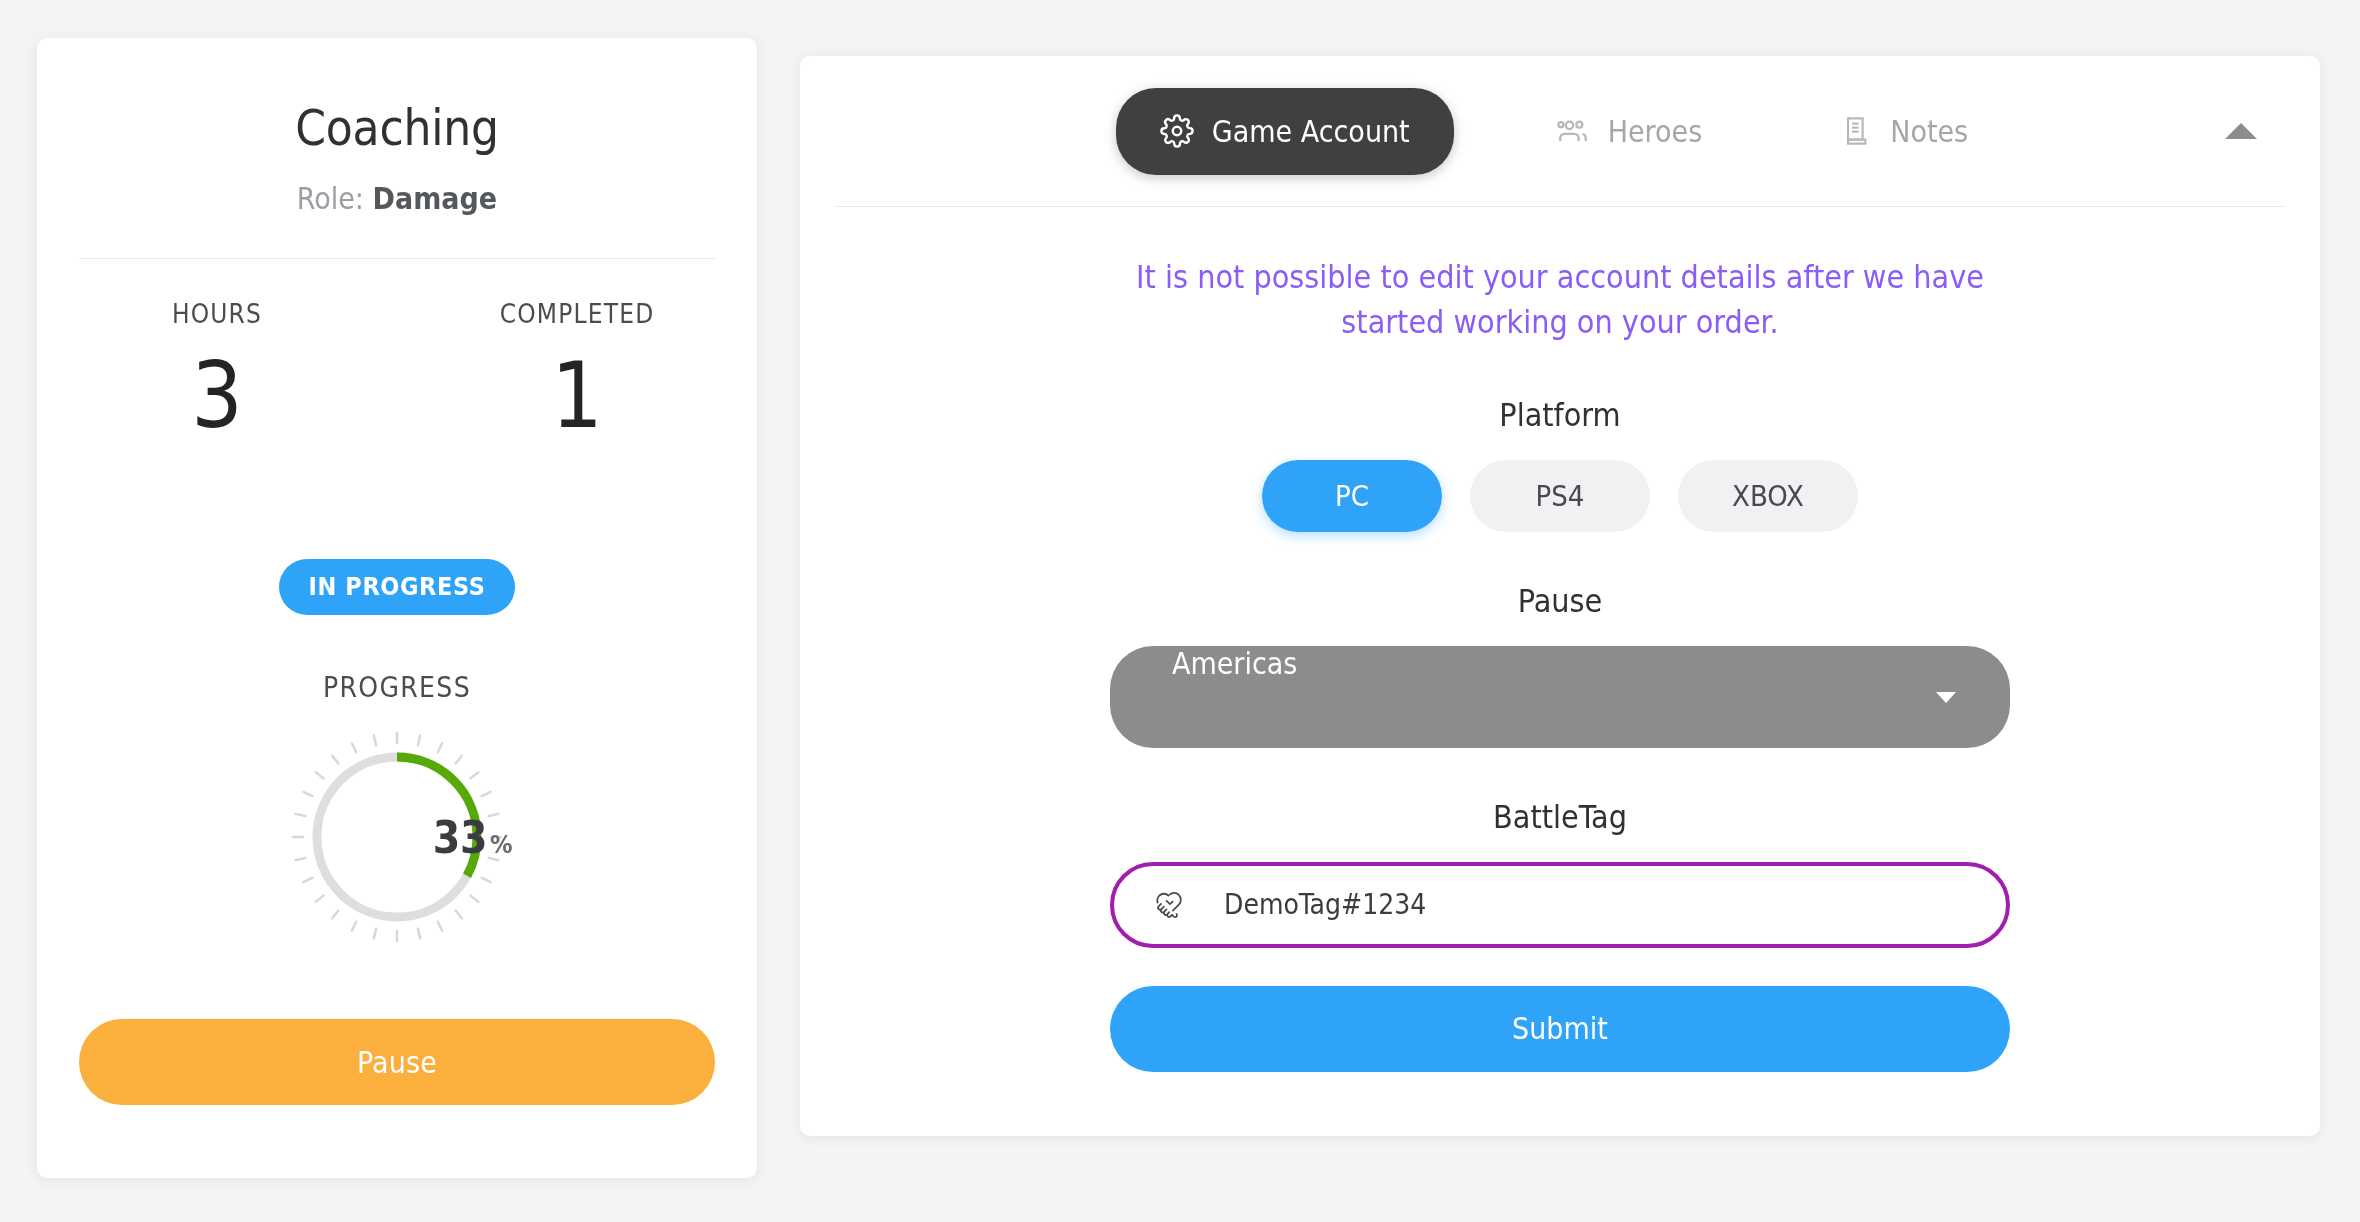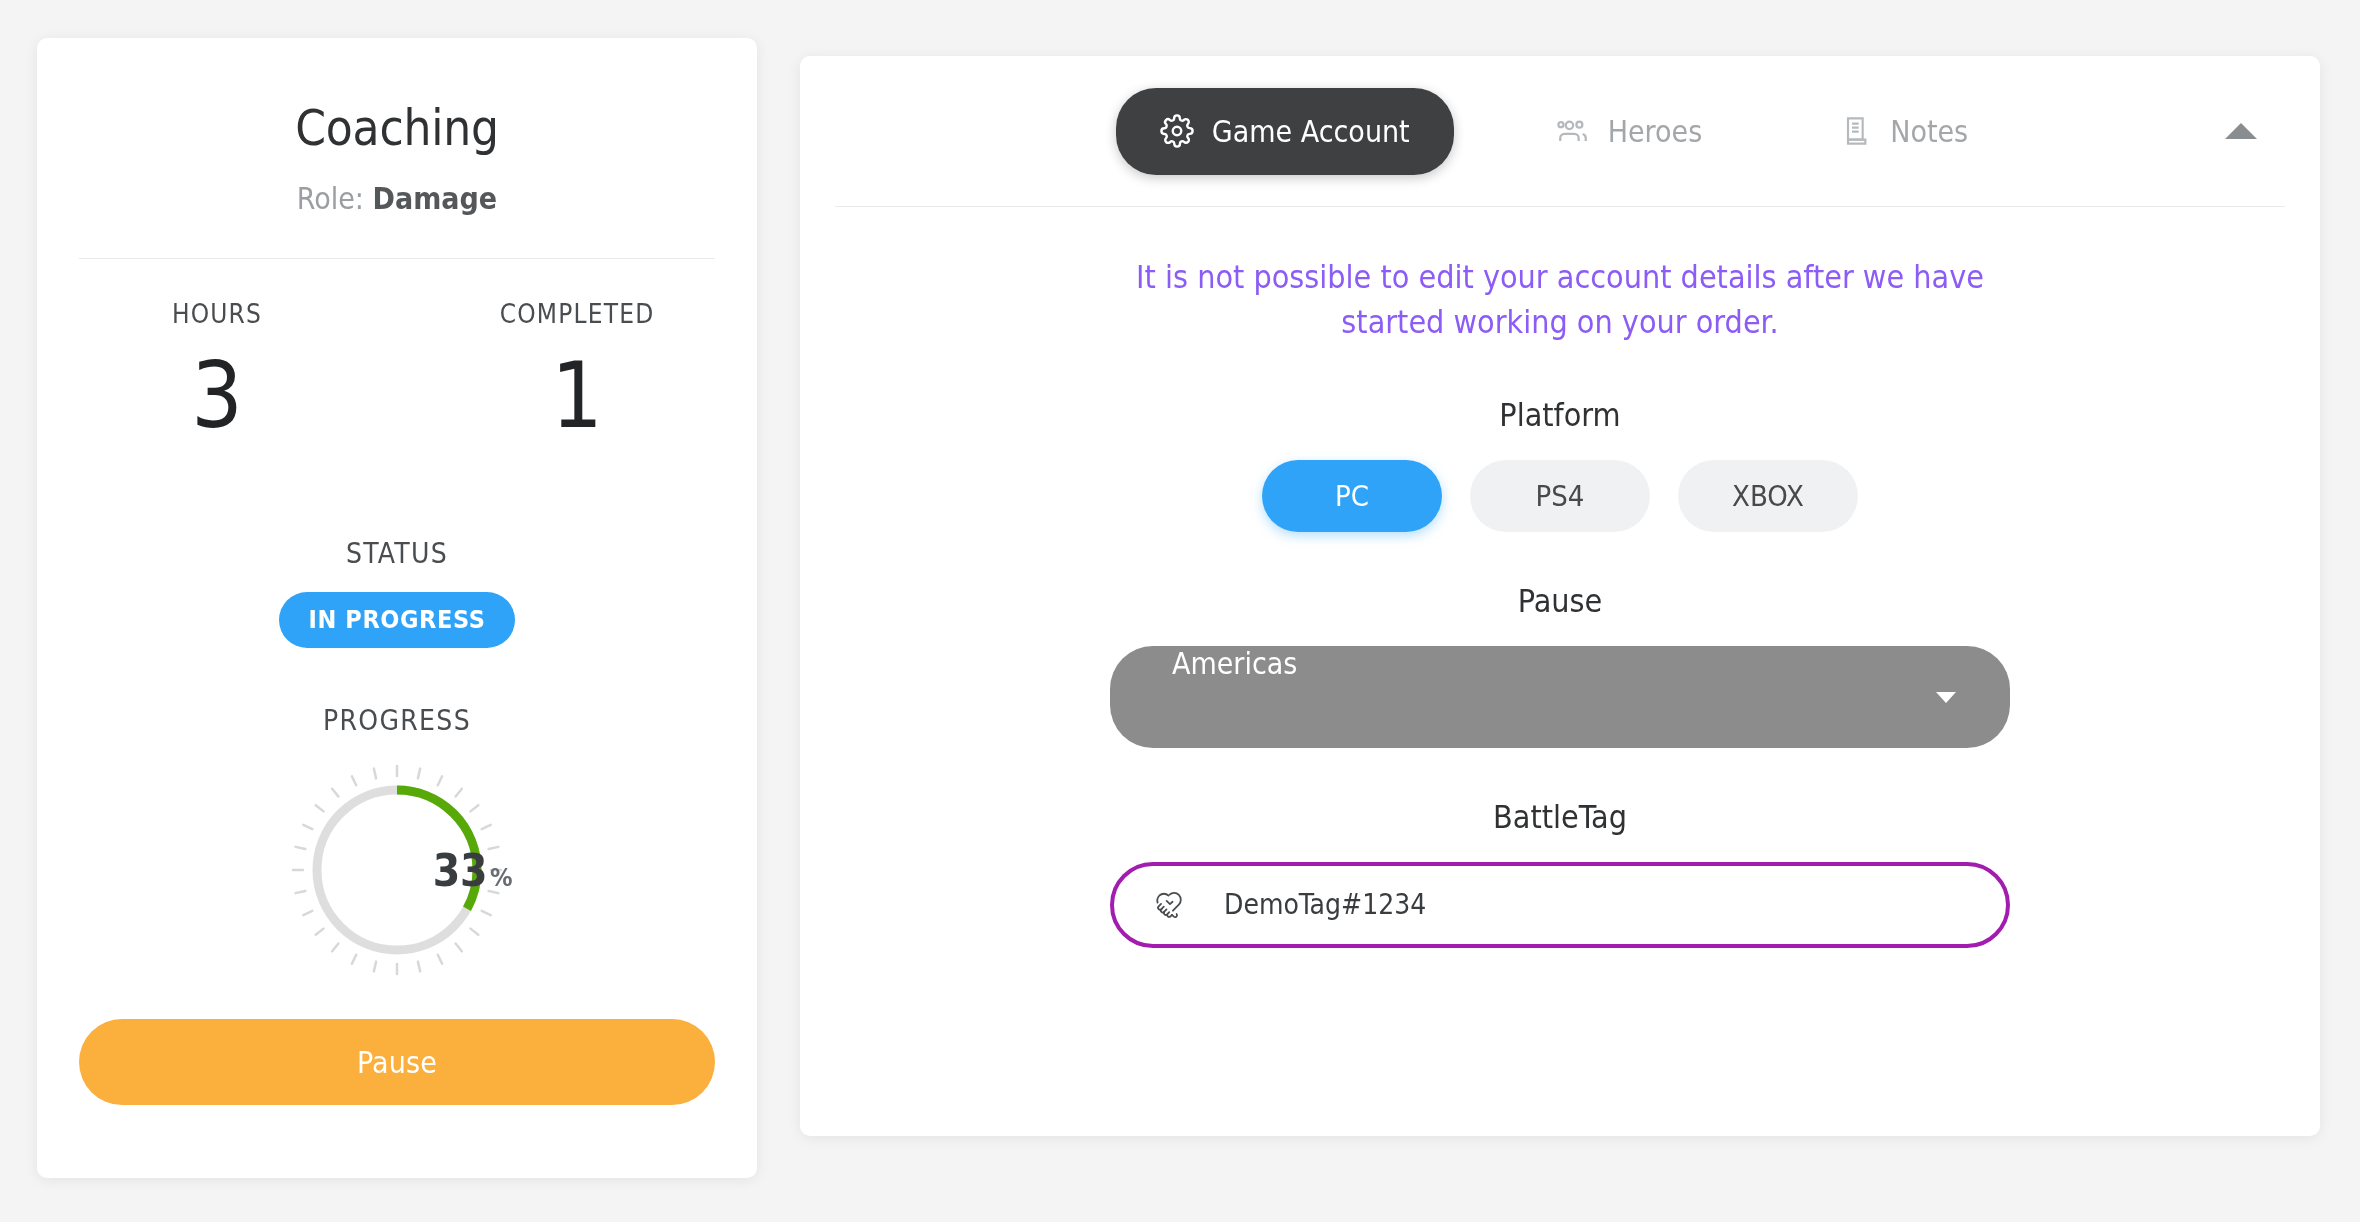"STATUS" div.status-label { html: <div>STATUS</div> -> none }
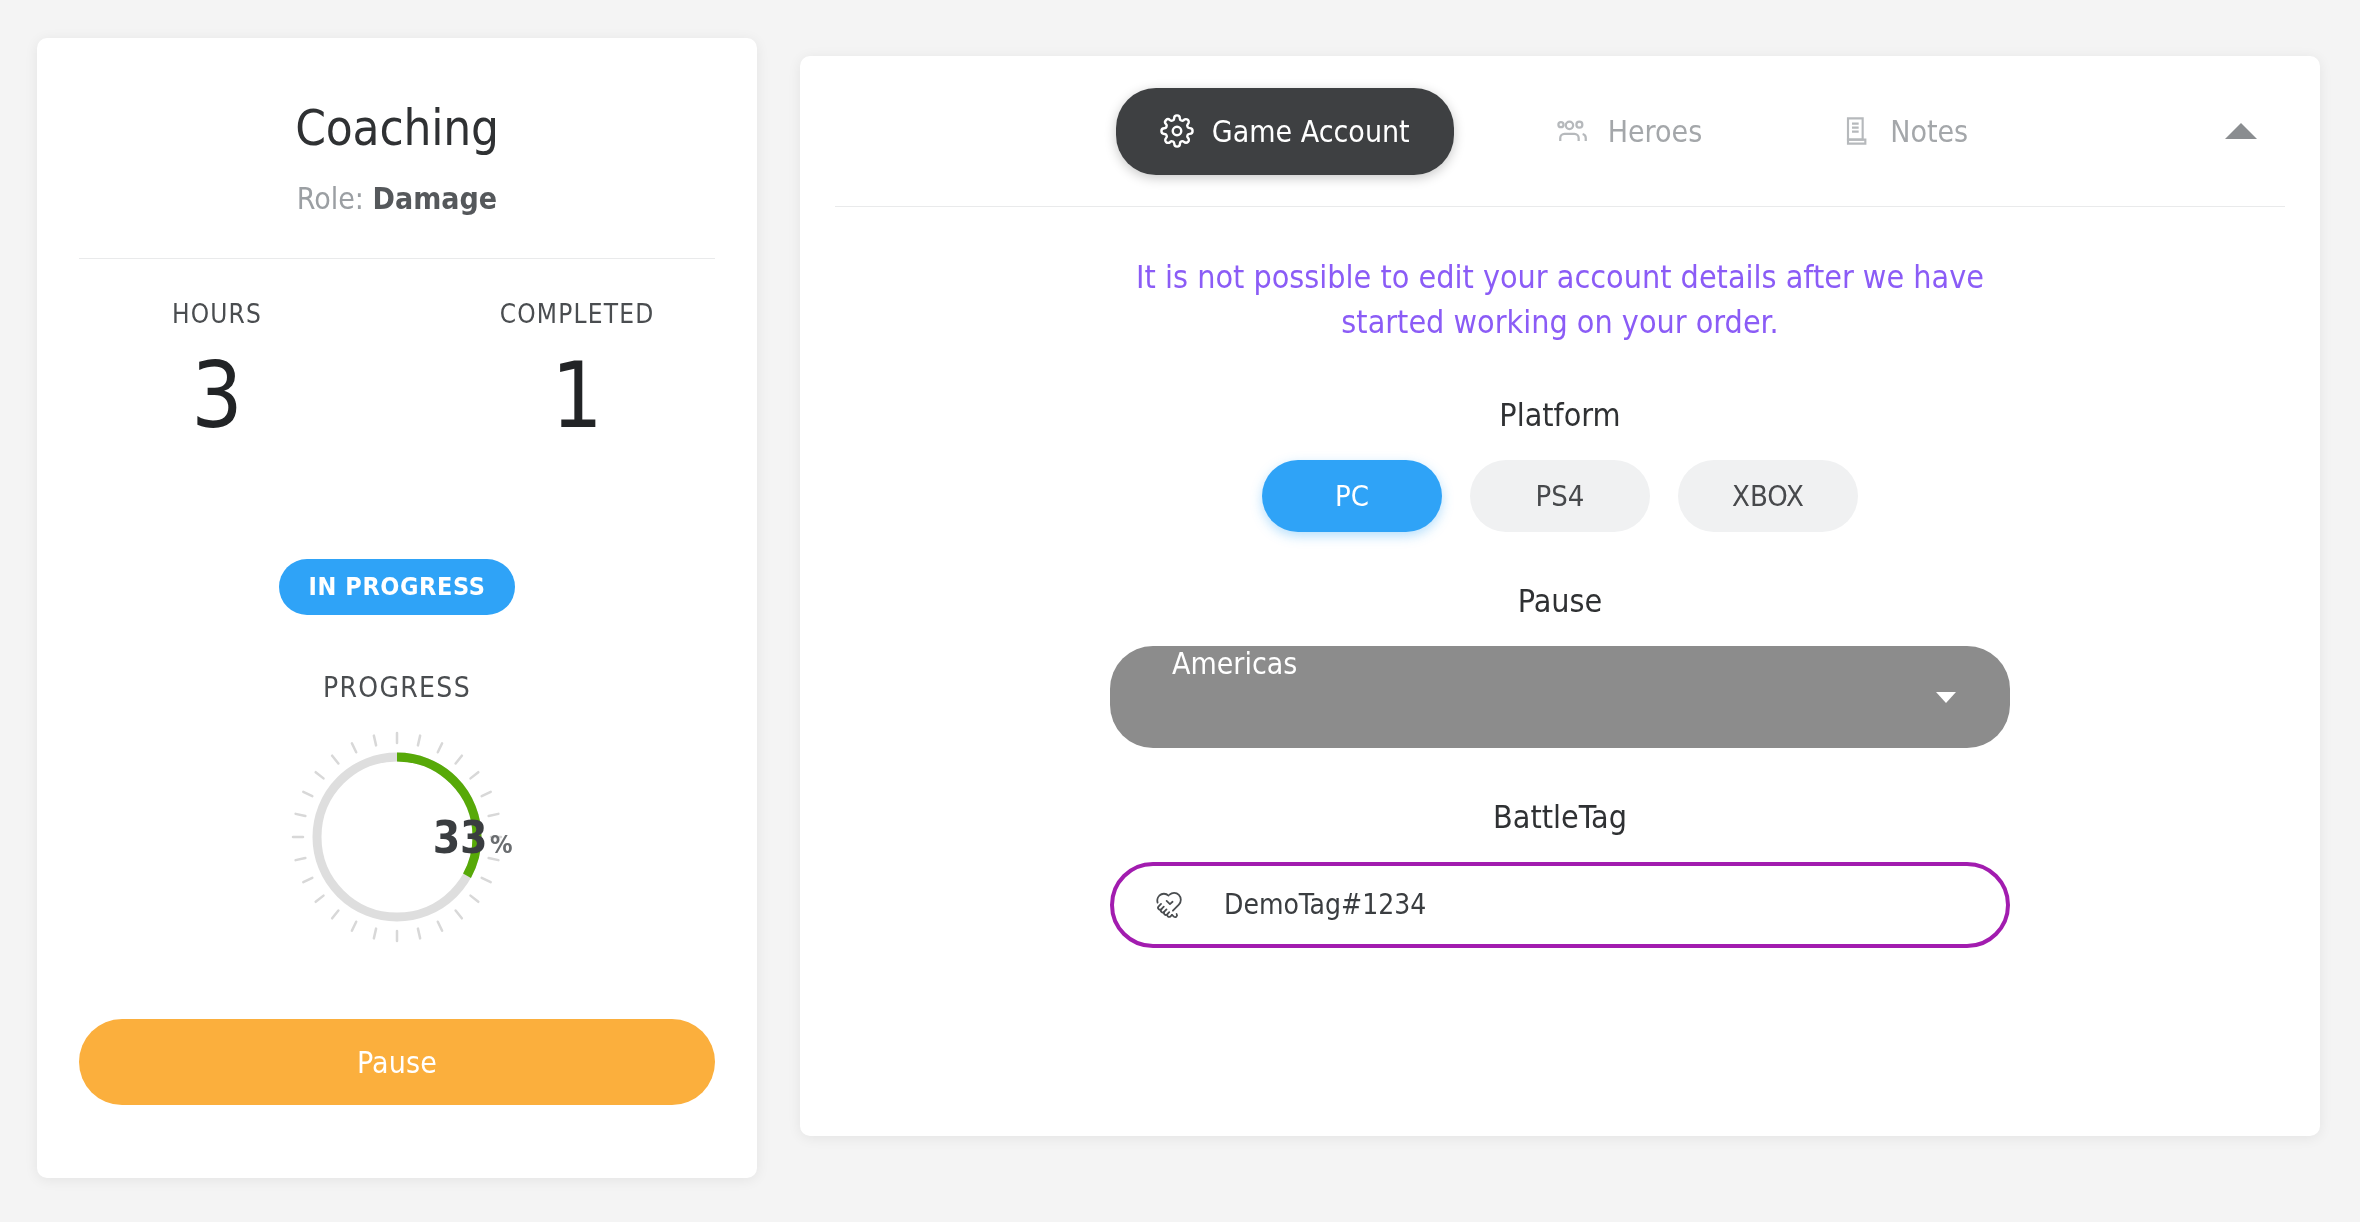"Submit" button.submit-btn { html: none -> <button>Submit</button> }
